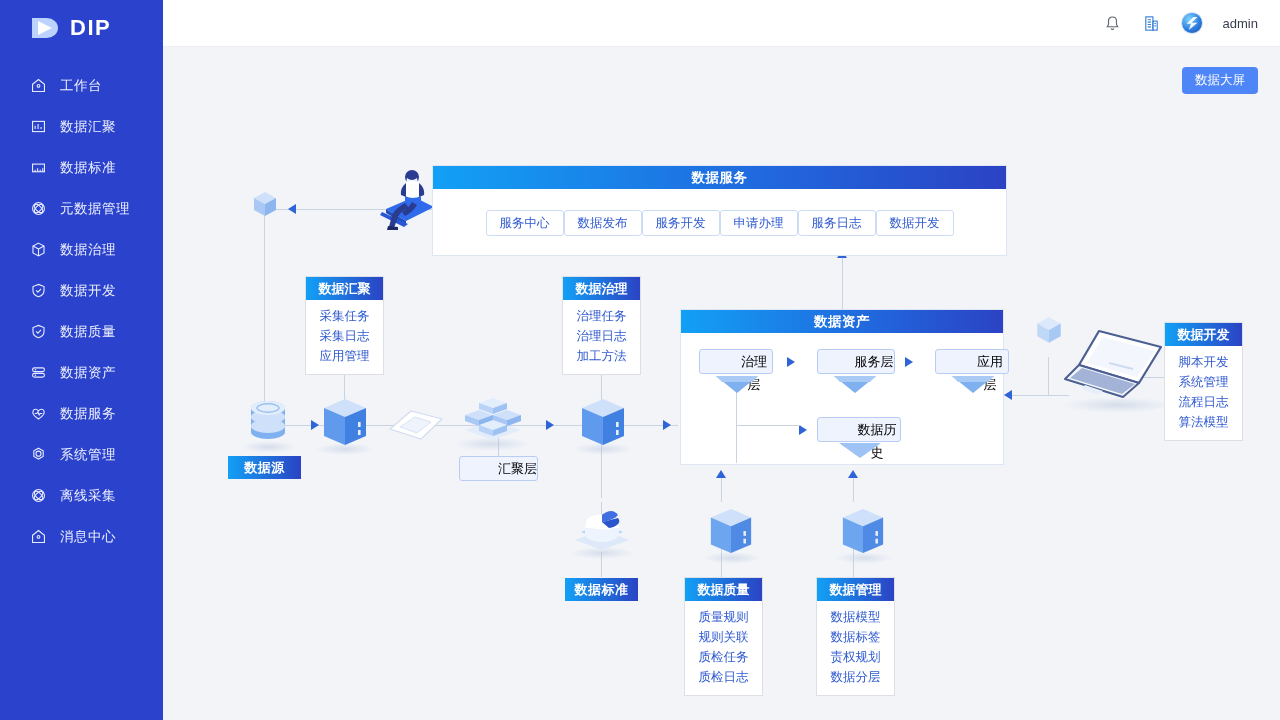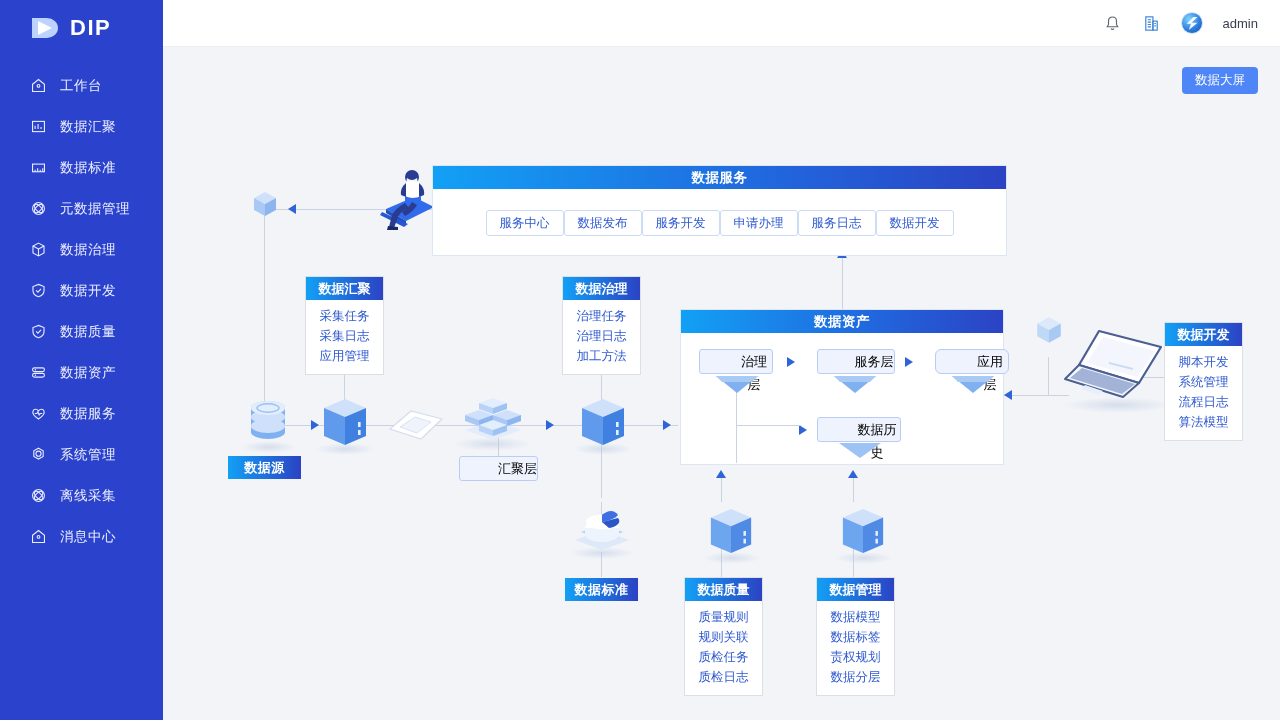"应用层" div.chip { border-radius: 6px -> none }
